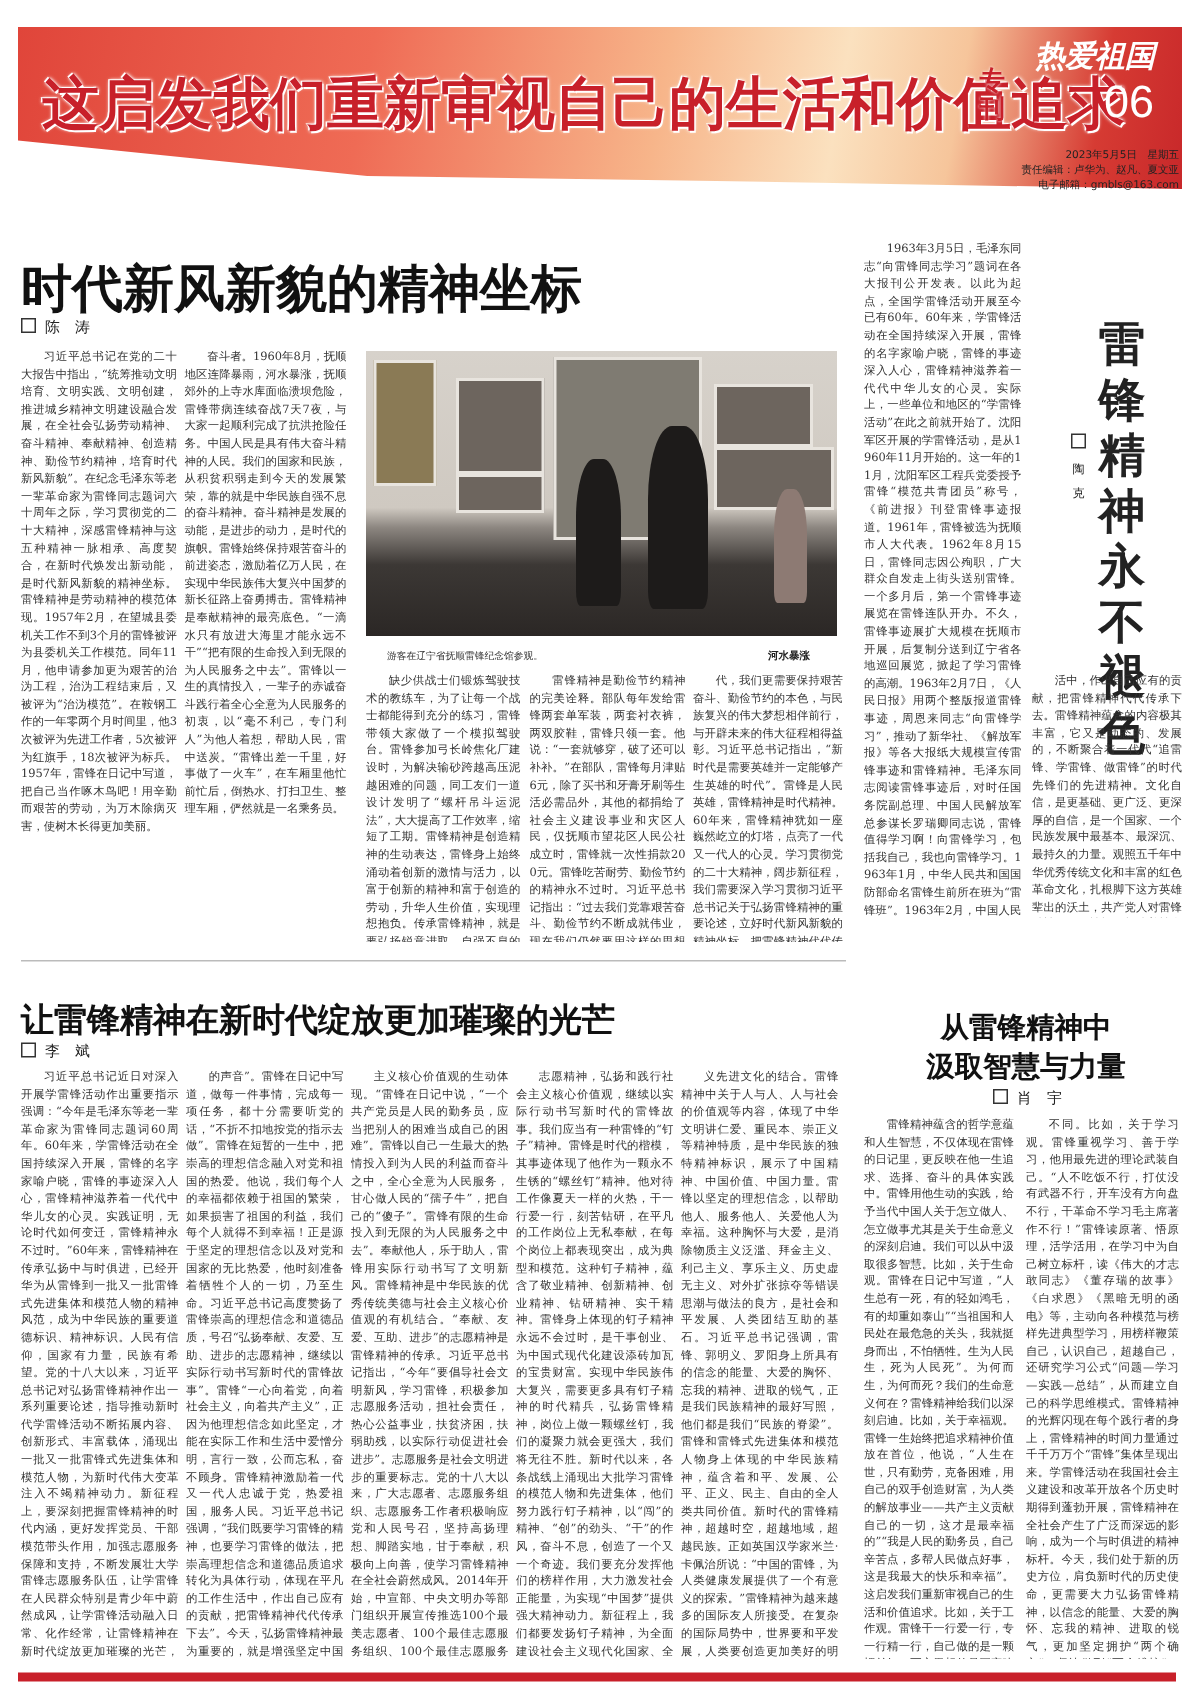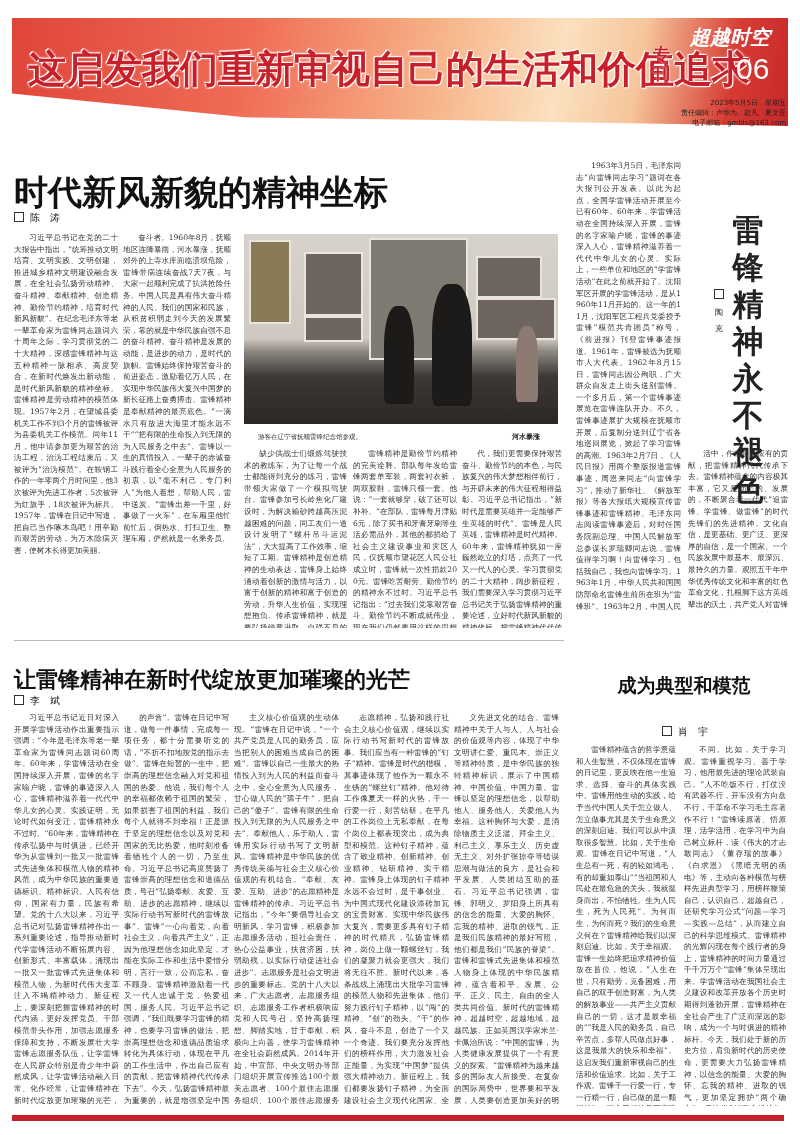"超越时空" div.paper-name { text: 超越时空 -> 热爱祖国 }
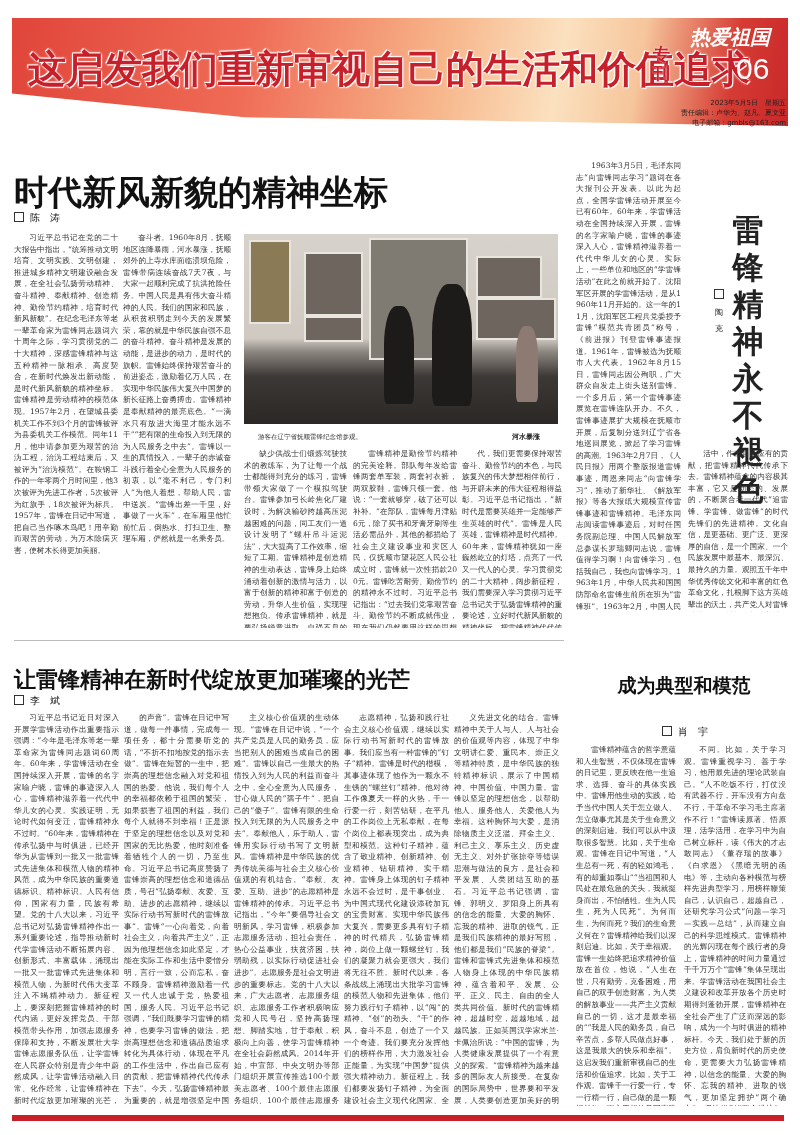"成为典型和模范" div { text: 成为典型和模范 -> 从雷锋精神中 }
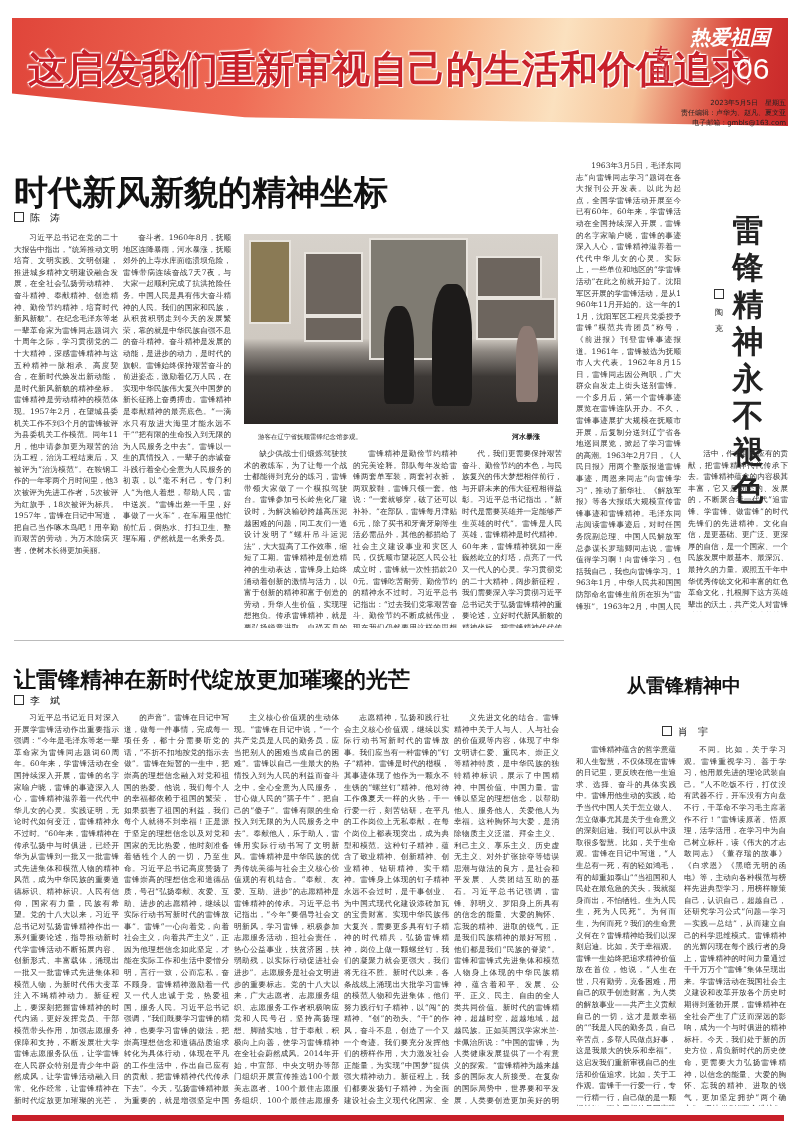"汲取智慧与力量" div { html: none -> <div>汲取智慧与力量</div> }
